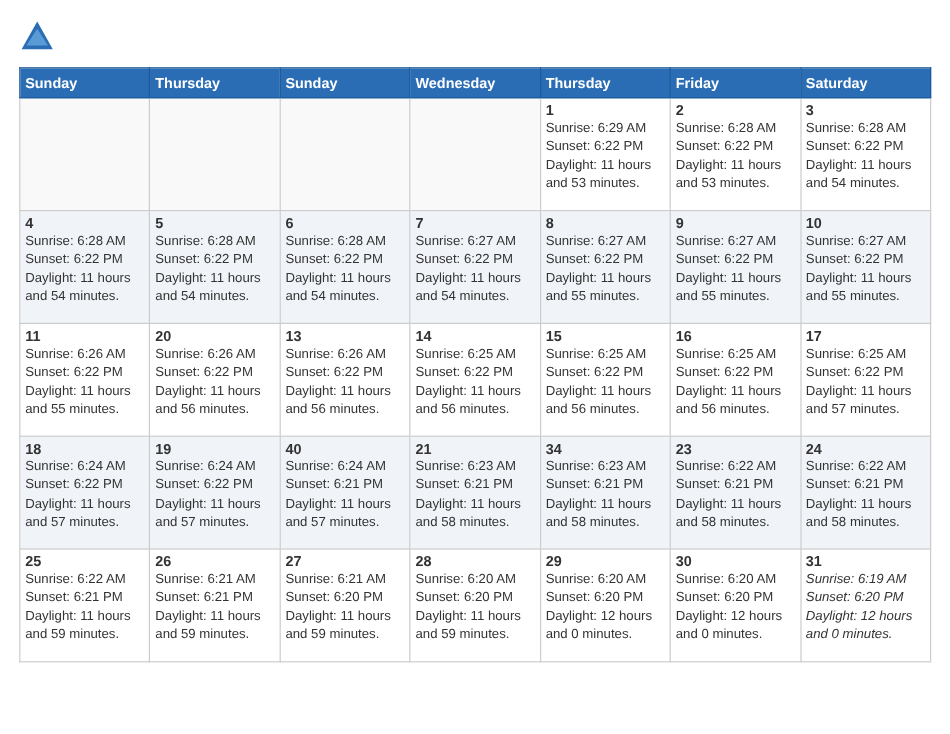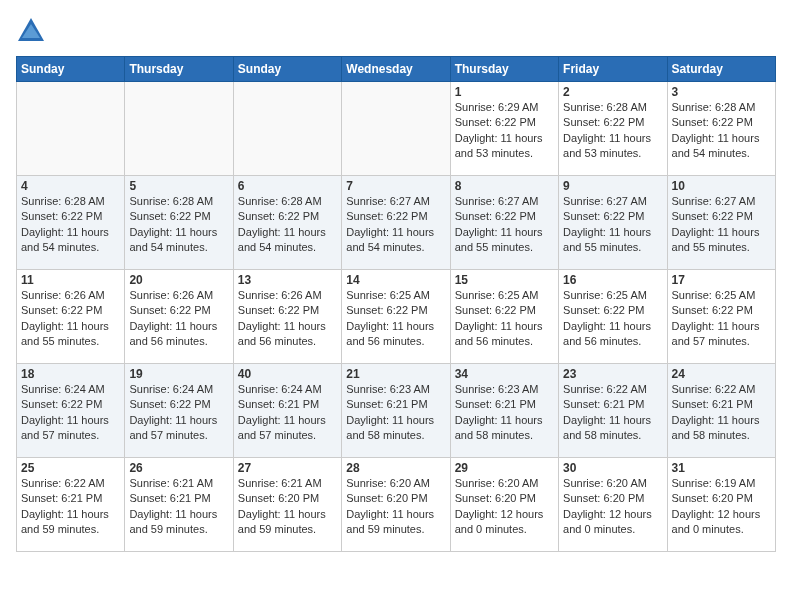"Sunrise: 6:19 AM" div.day-info { font-style: none -> italic }
